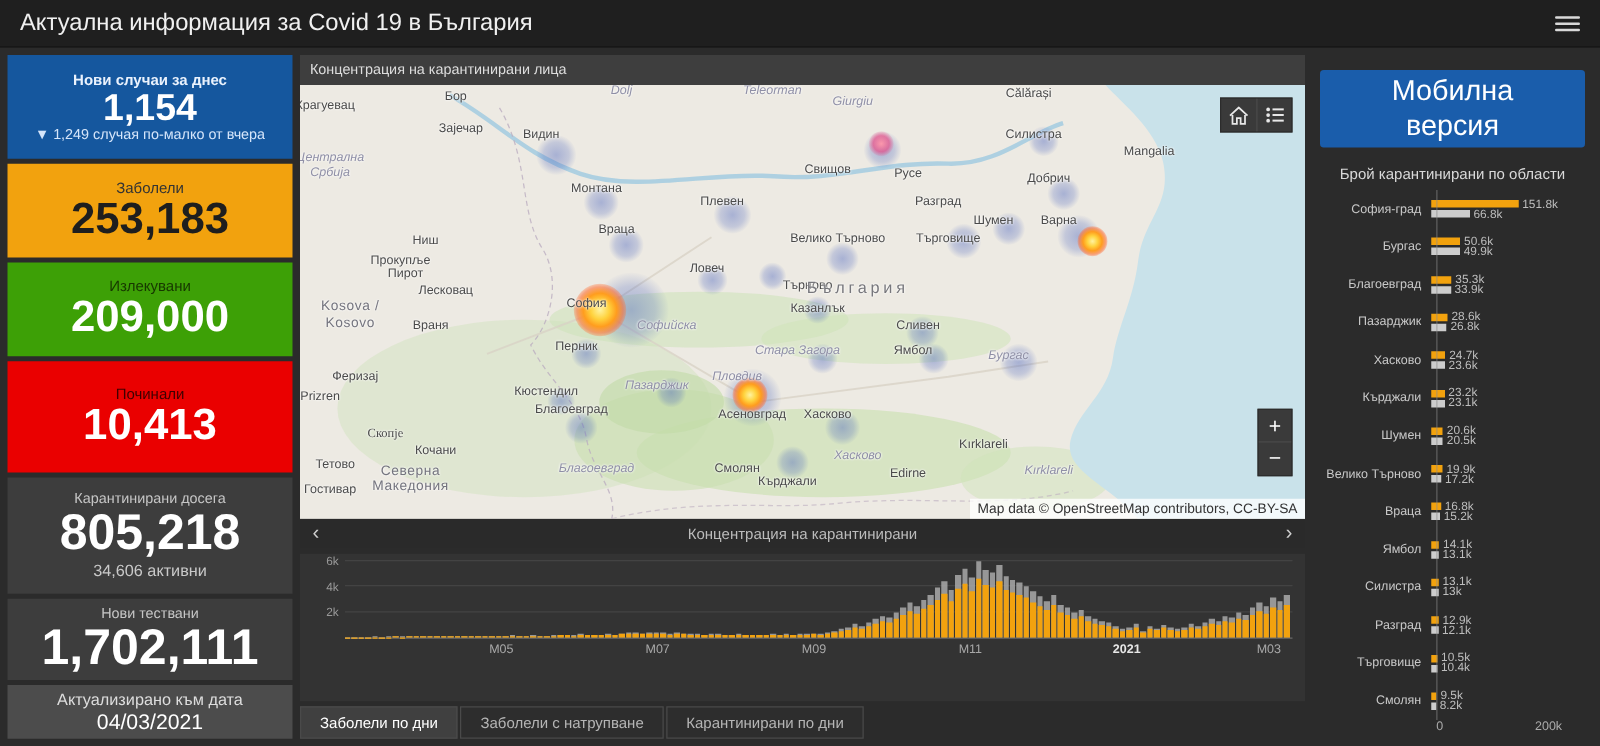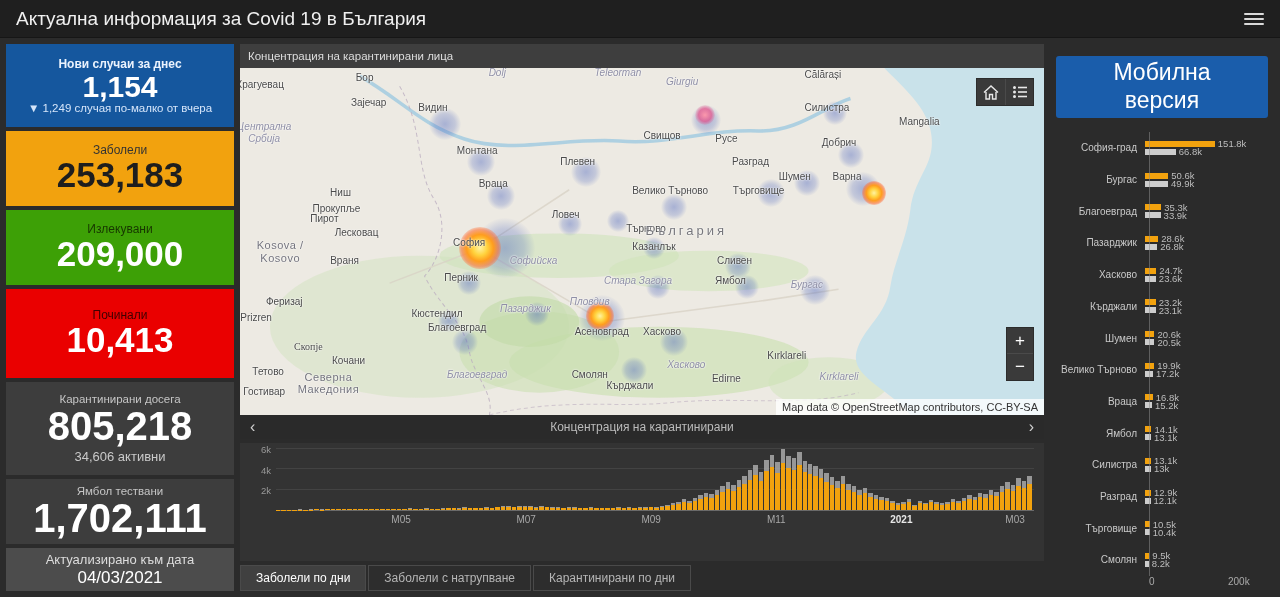"Брой карантинирани по области" div.rp-title { html: none -> <div>Брой карантинирани по области</div> }
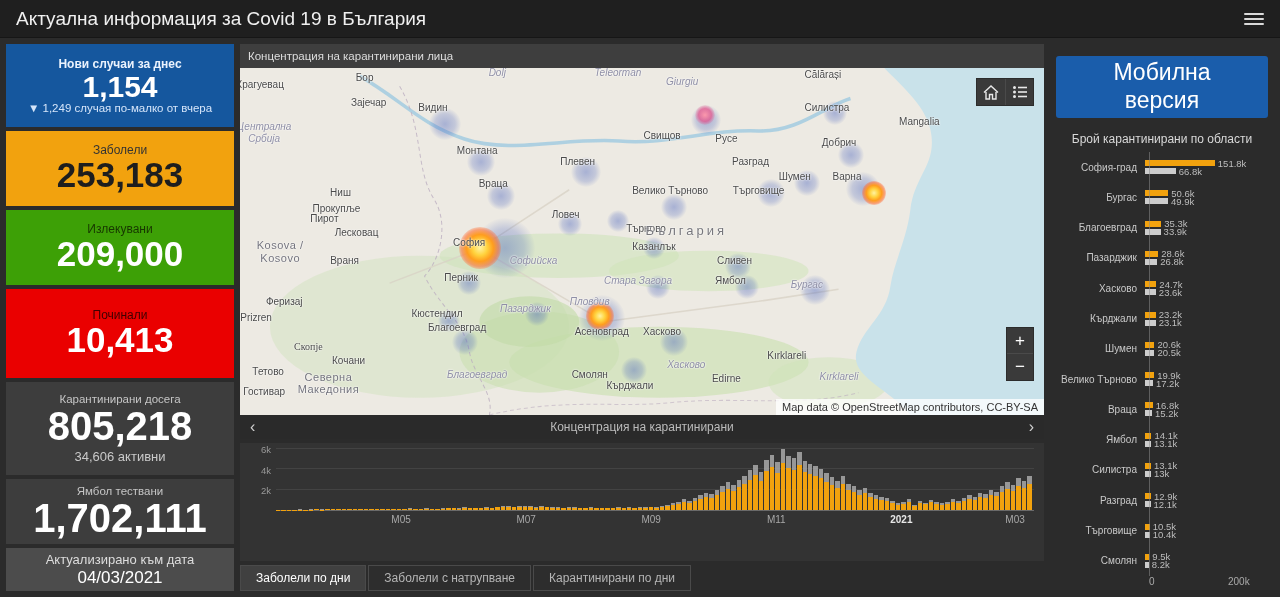"Прокупље" div.map-label { margin-left: 16px -> none }
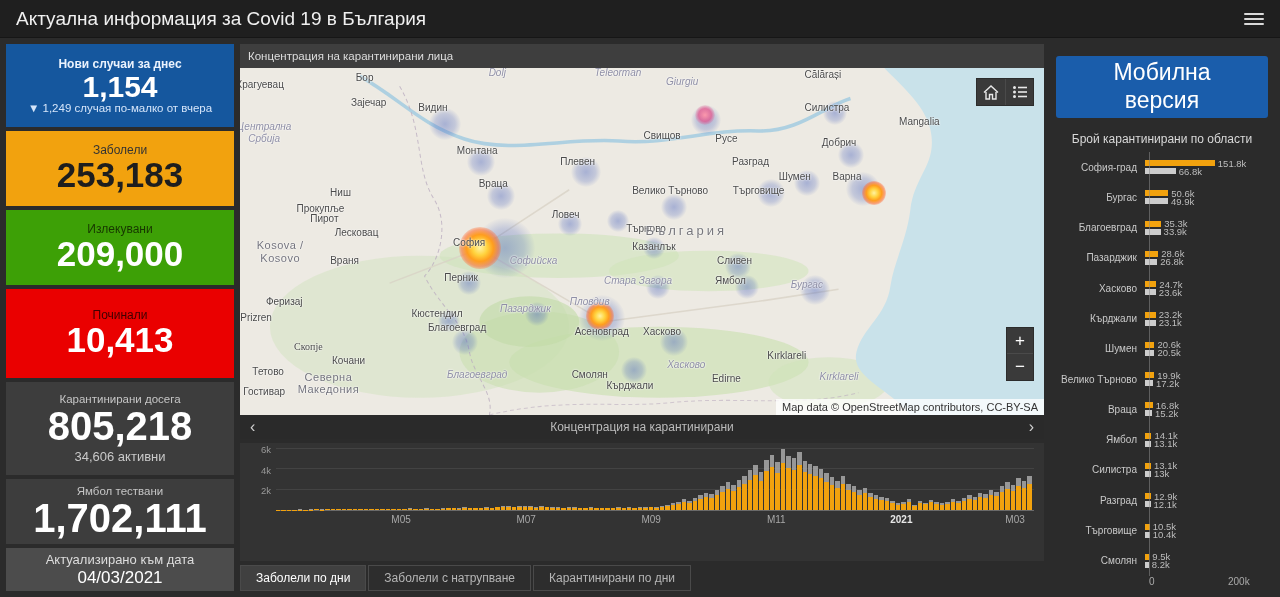"Ямбол тествани" div.lbl { text: Ямбол -> Нови }
